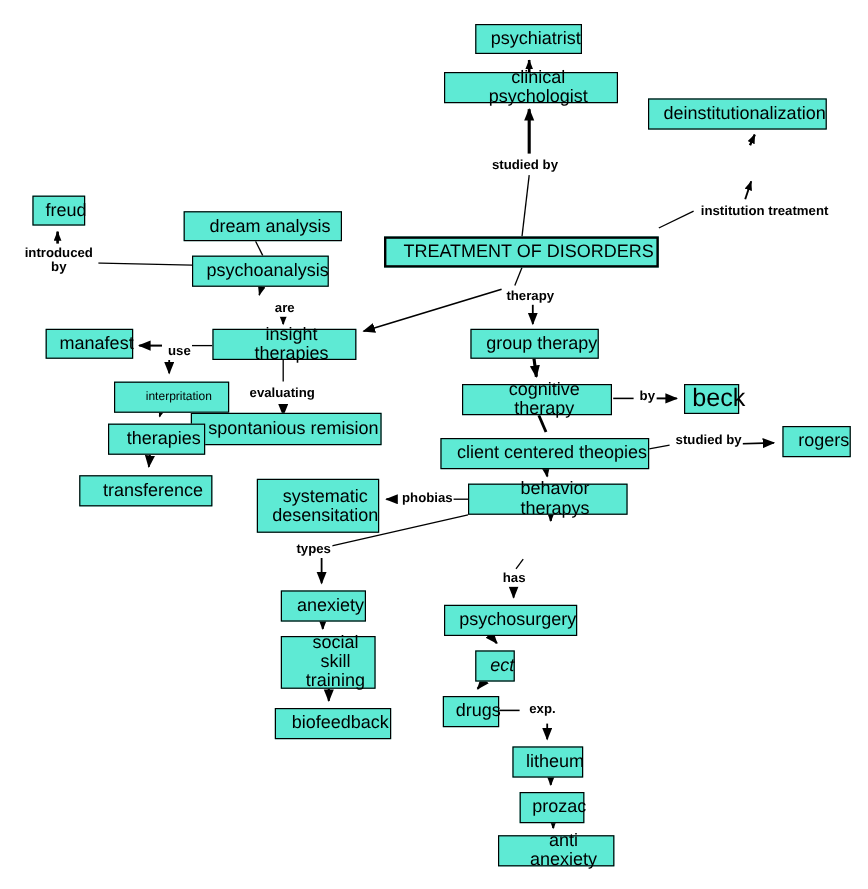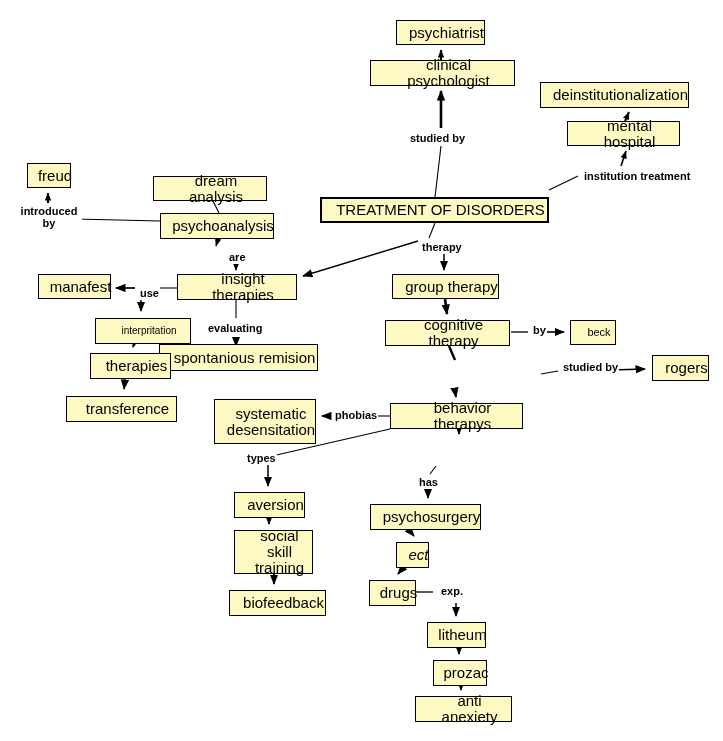"psychiatrist" .node { background: #fef9c3 -> #5eead4 }
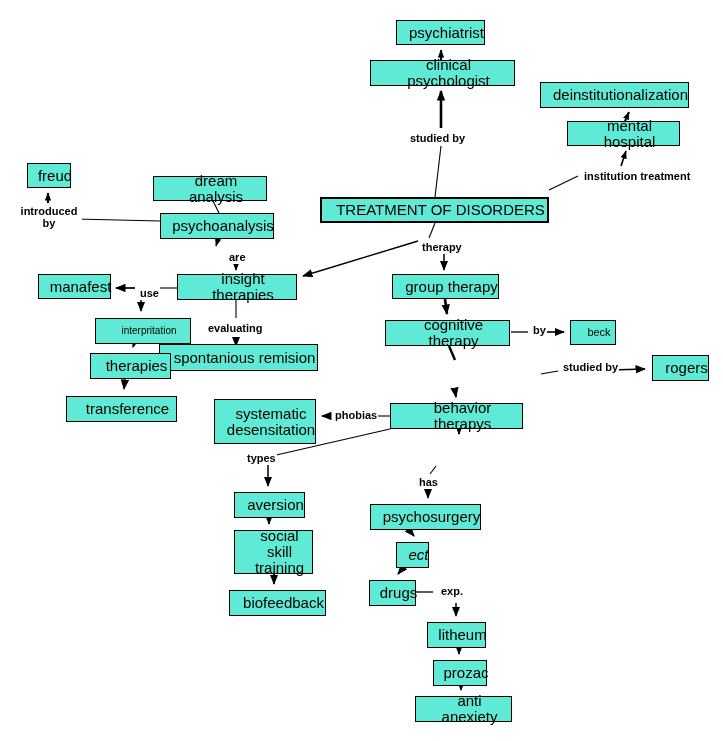"mental hospital" div.node { html: <div>mental hospital</div> -> none }
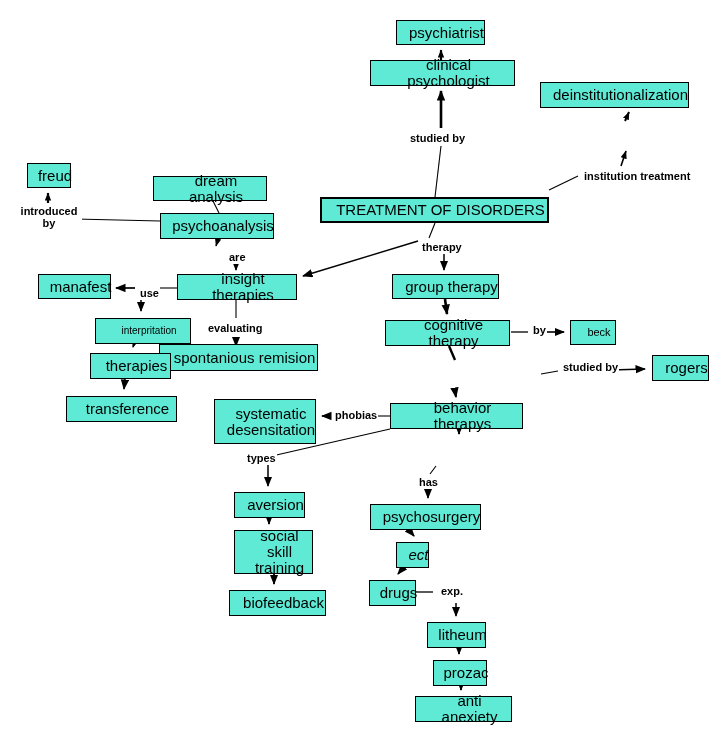"dream analysis" div.node { width: 114px -> 132px }
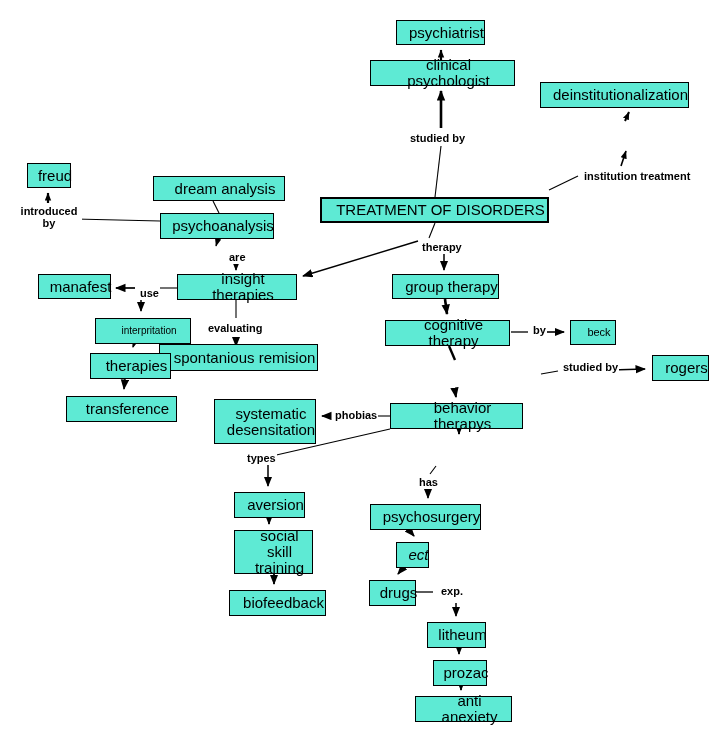"beck" div.node { font-size: 11px -> 21px }
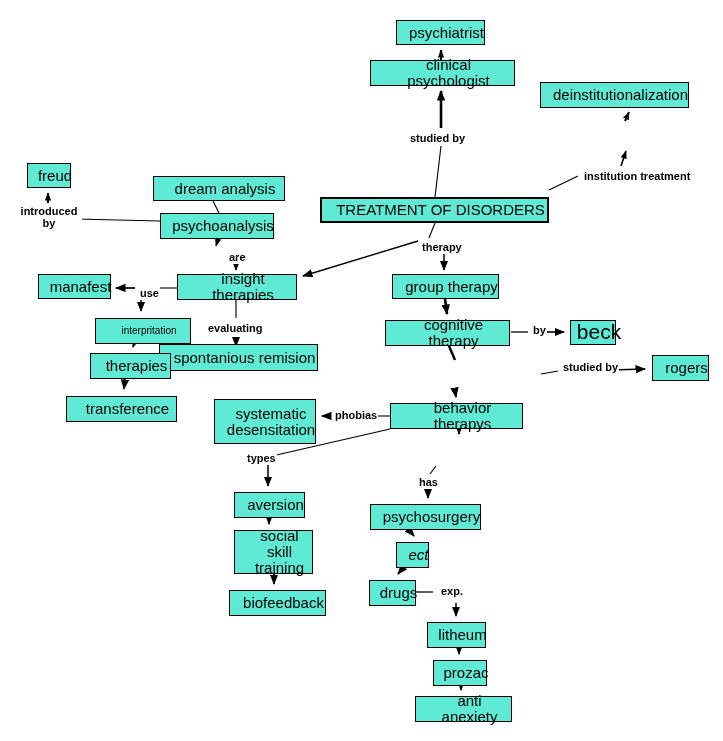"client centered theopies" div.node { html: none -> <div>client centered theopies</div> }
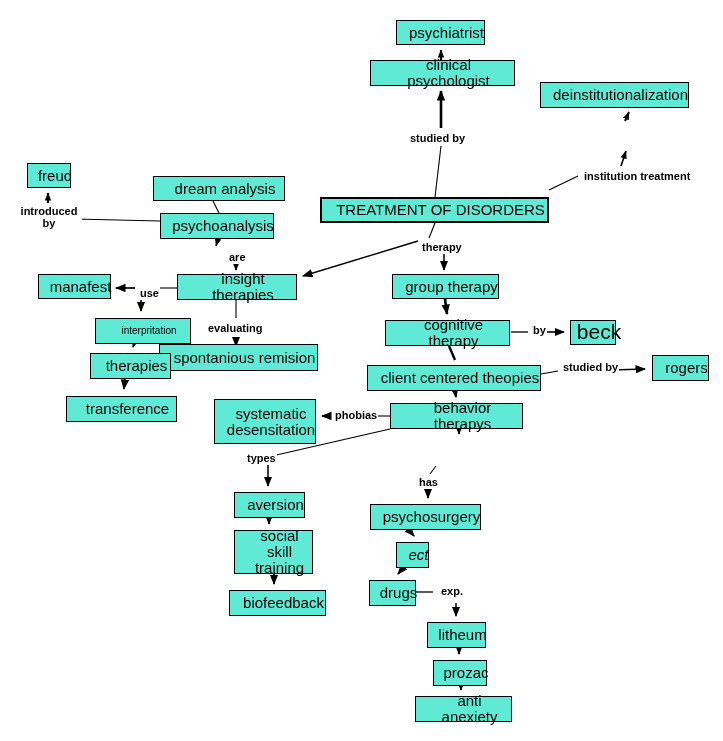"aversion" div.node { text: aversion -> anexiety }
